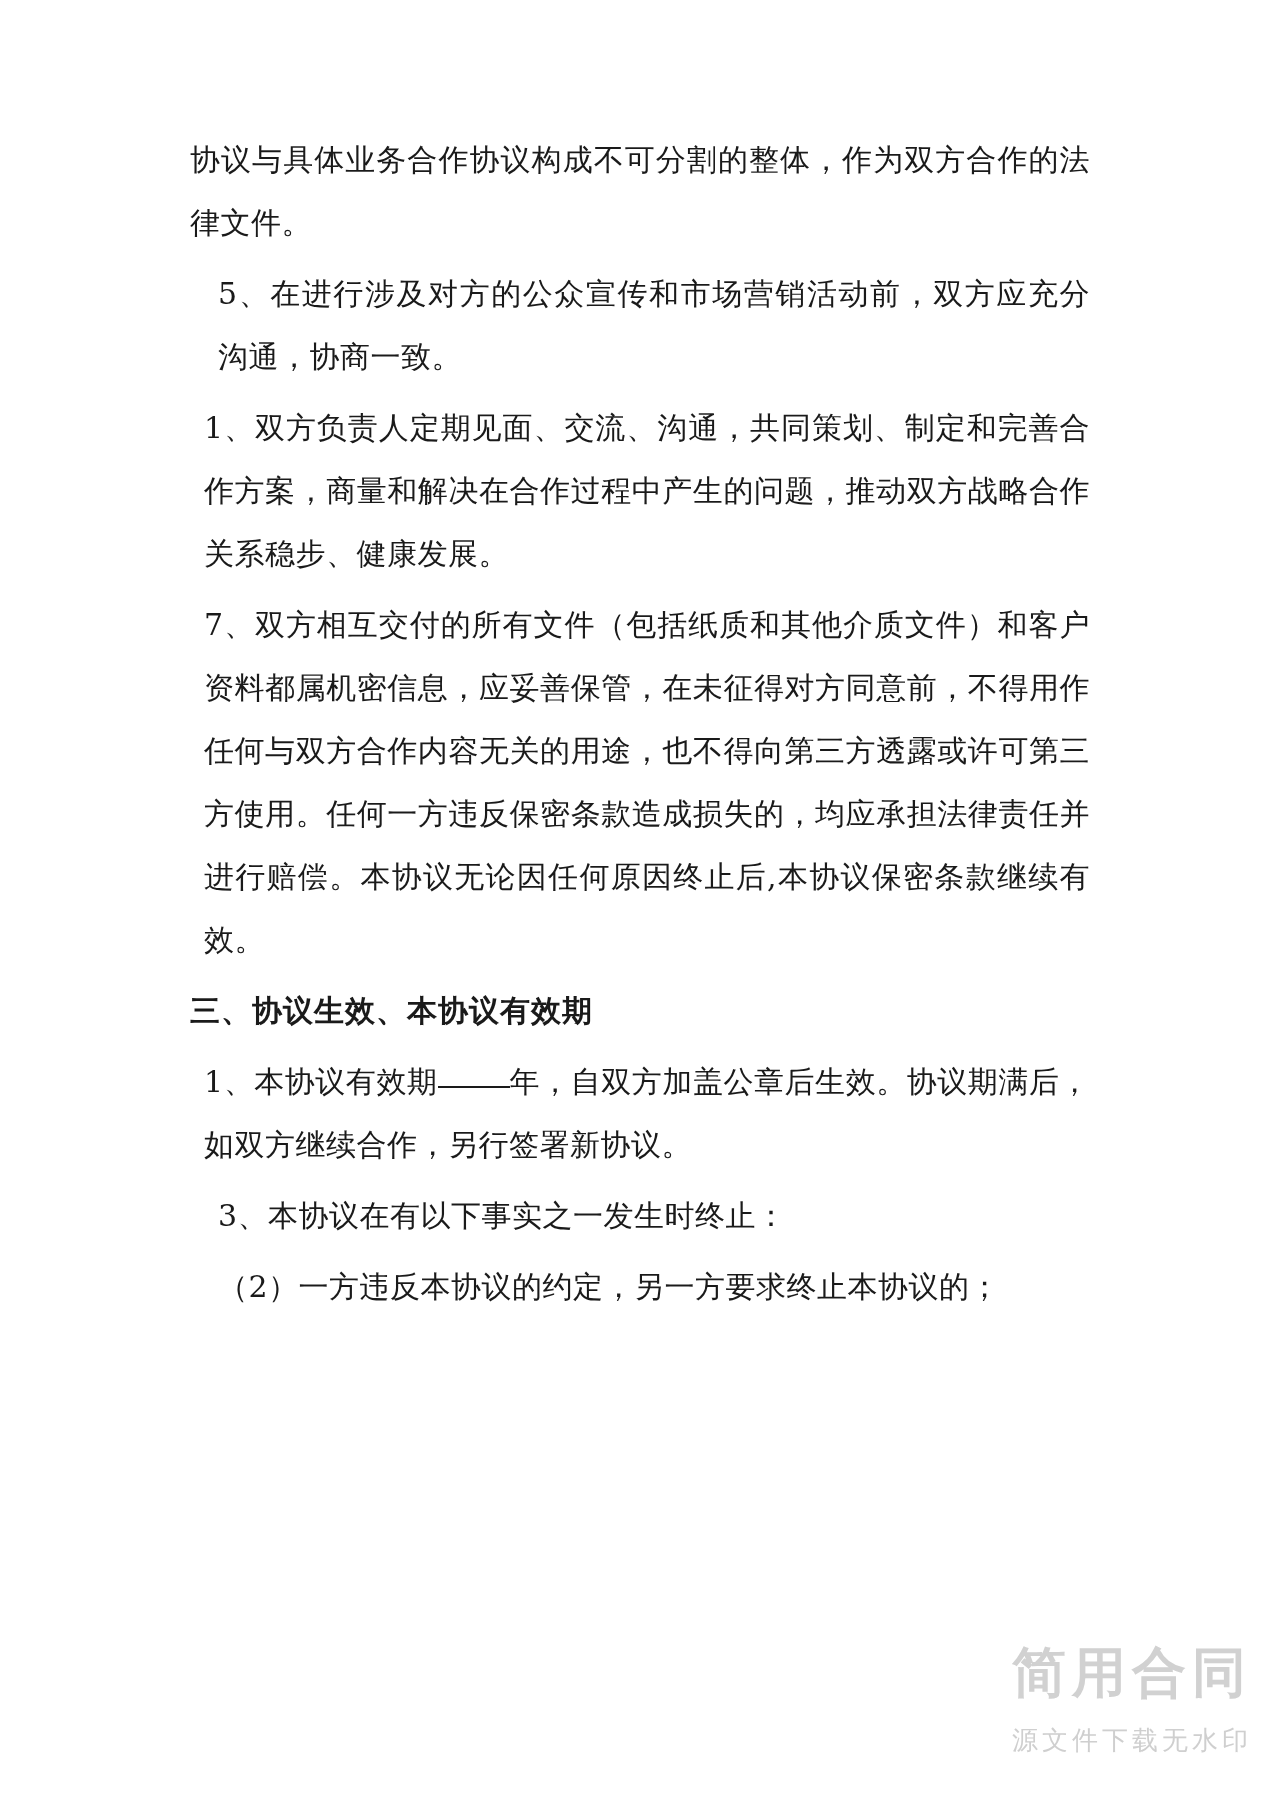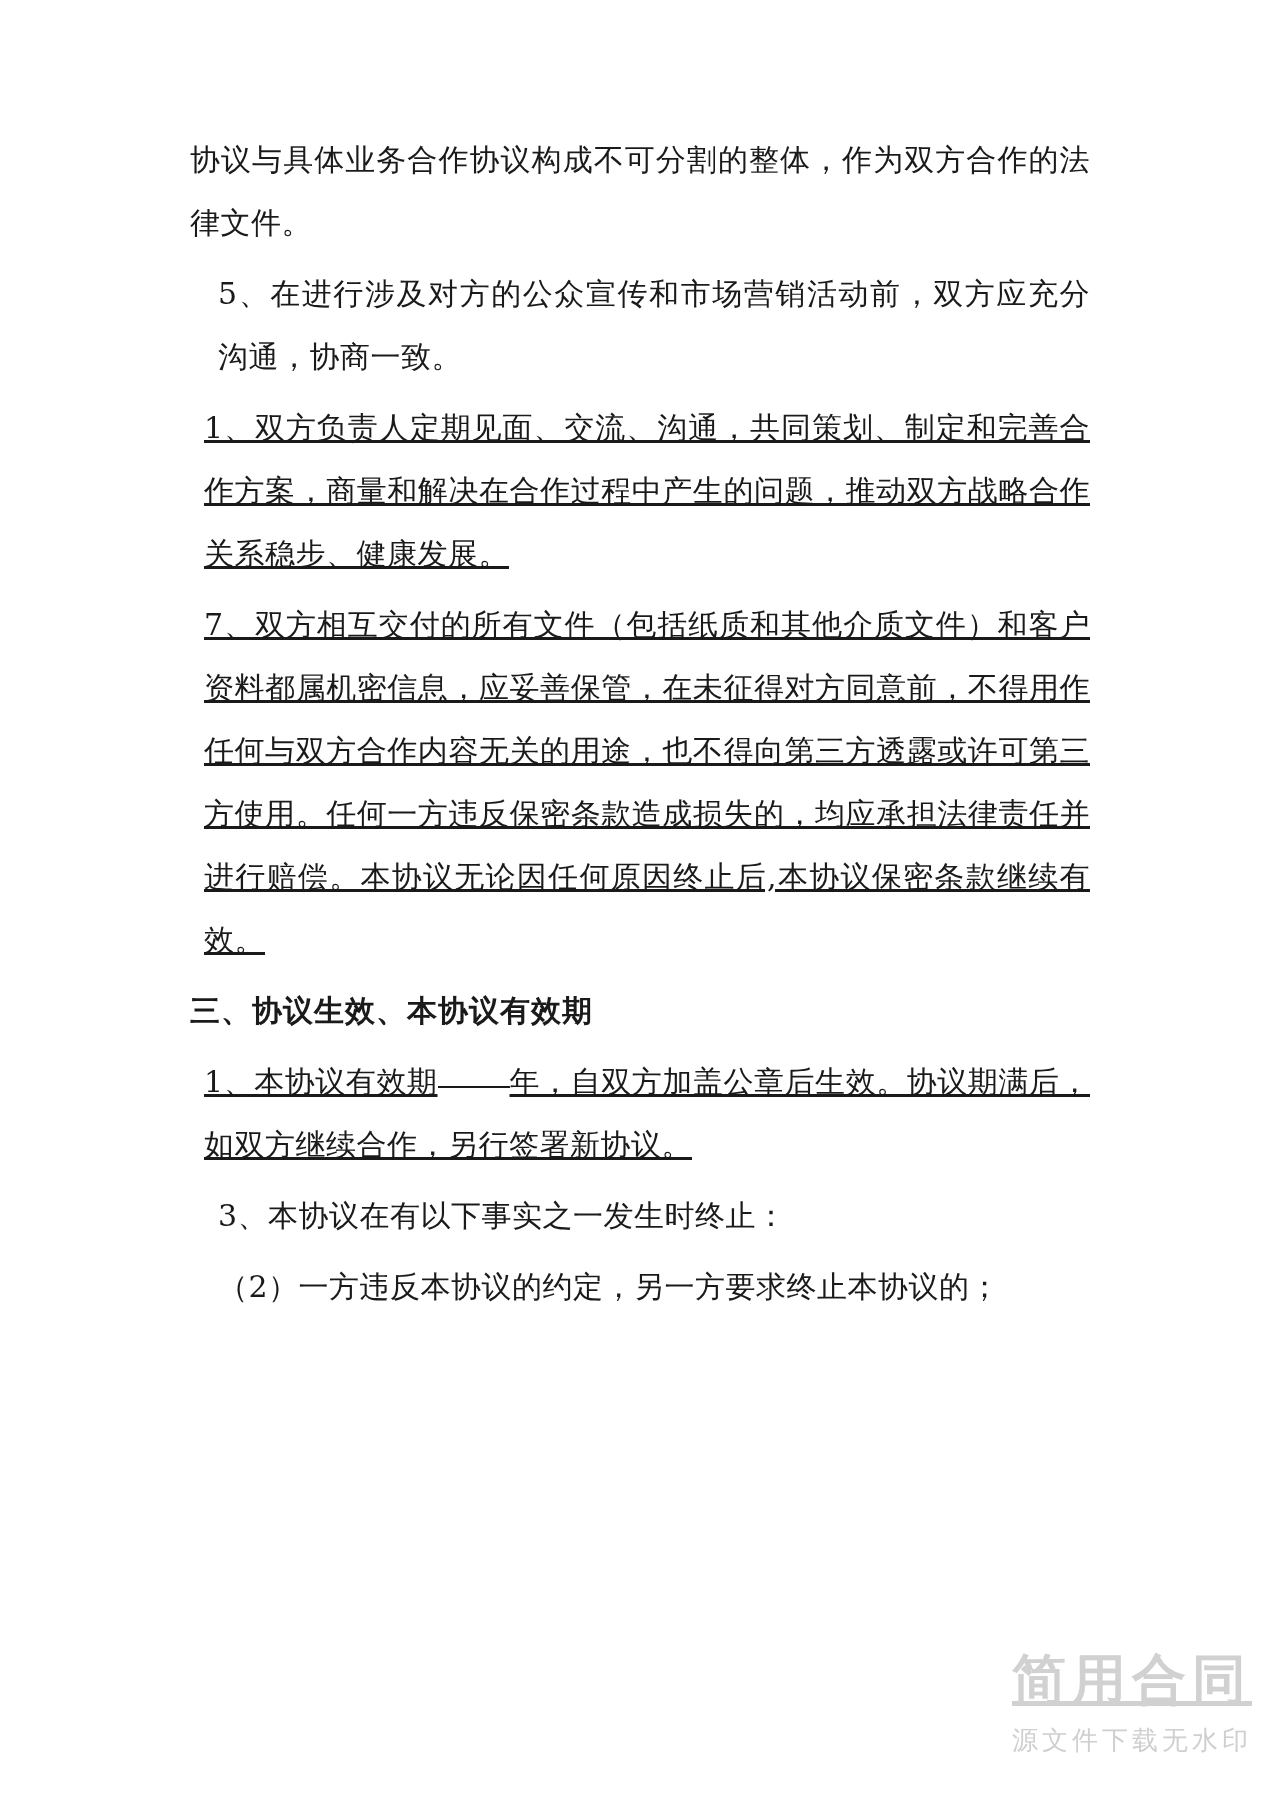"1、双方负责人定期见面、交流、沟通，共同策划、制定和完善合作方案，商量和解决在合" p.indent-small { text-decoration: underline -> none }
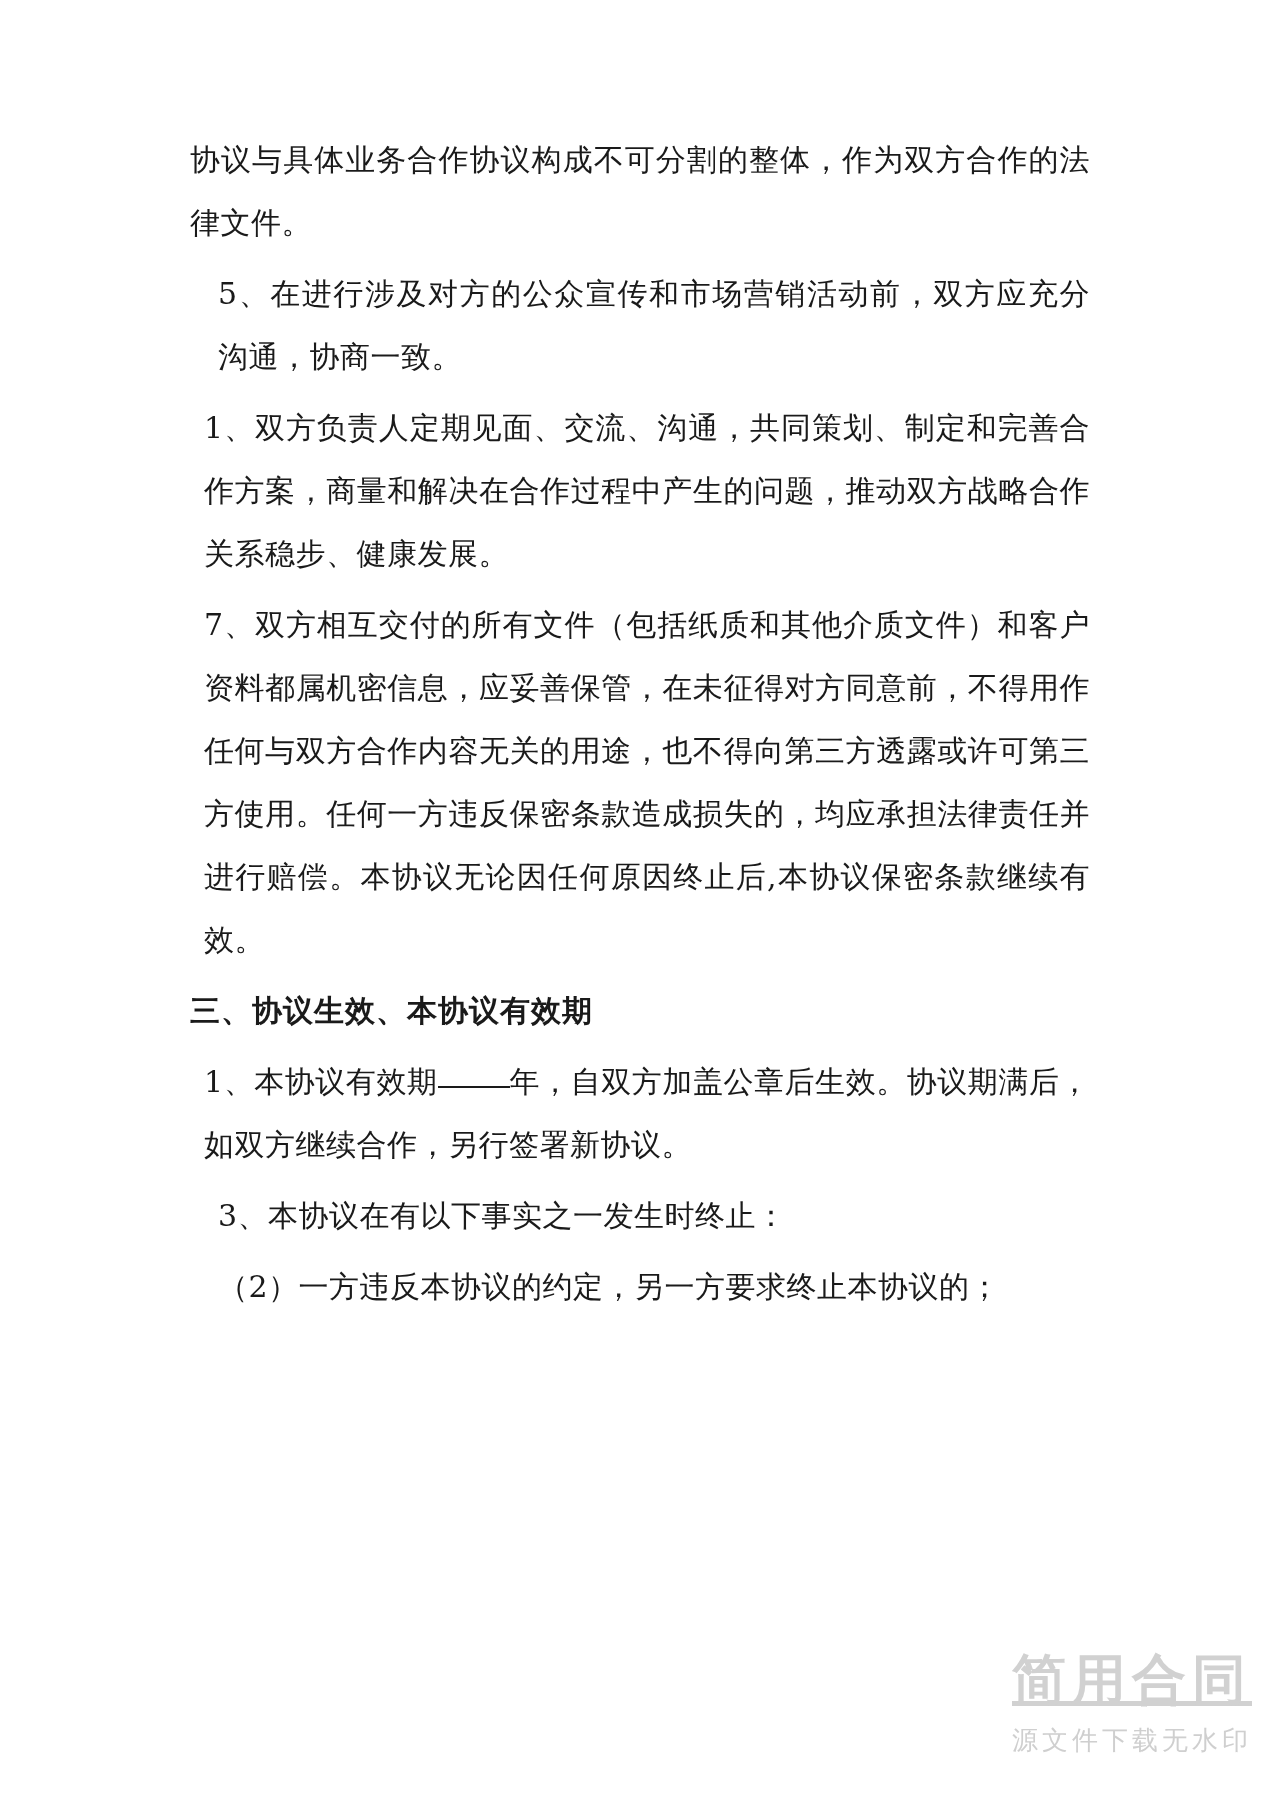"简用合同" .watermark .wm-main { text-decoration: underline -> none }
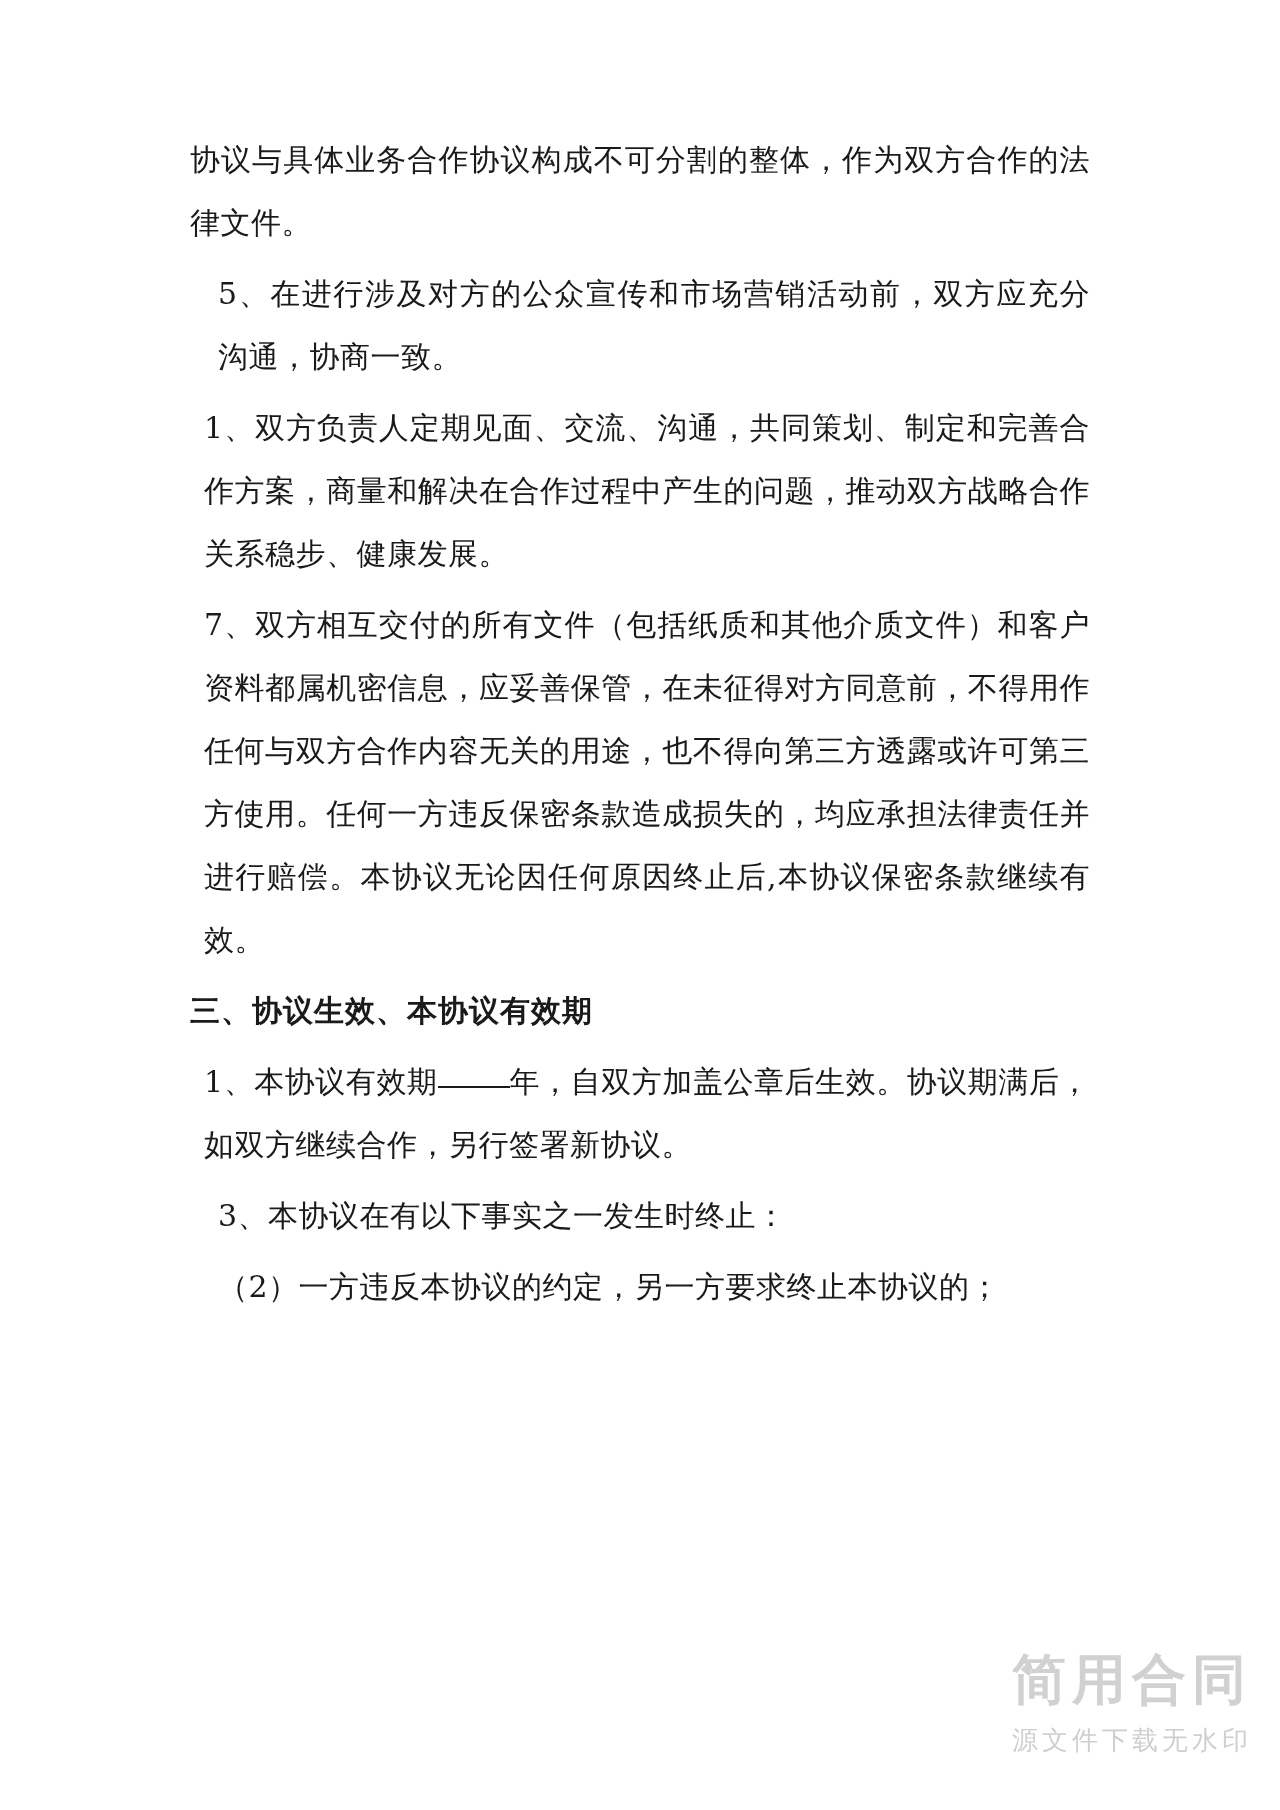"源文件下载无水印" .watermark .wm-sub { margin-top: 14px -> 21px }
